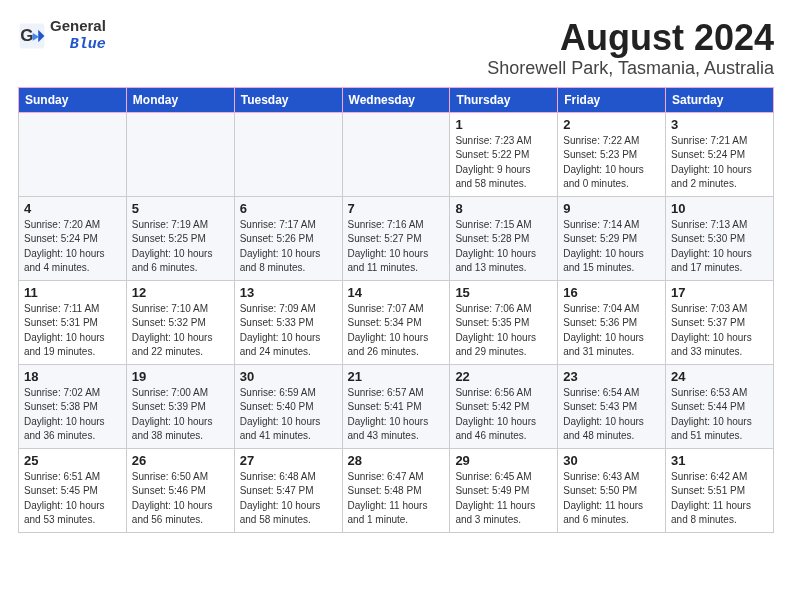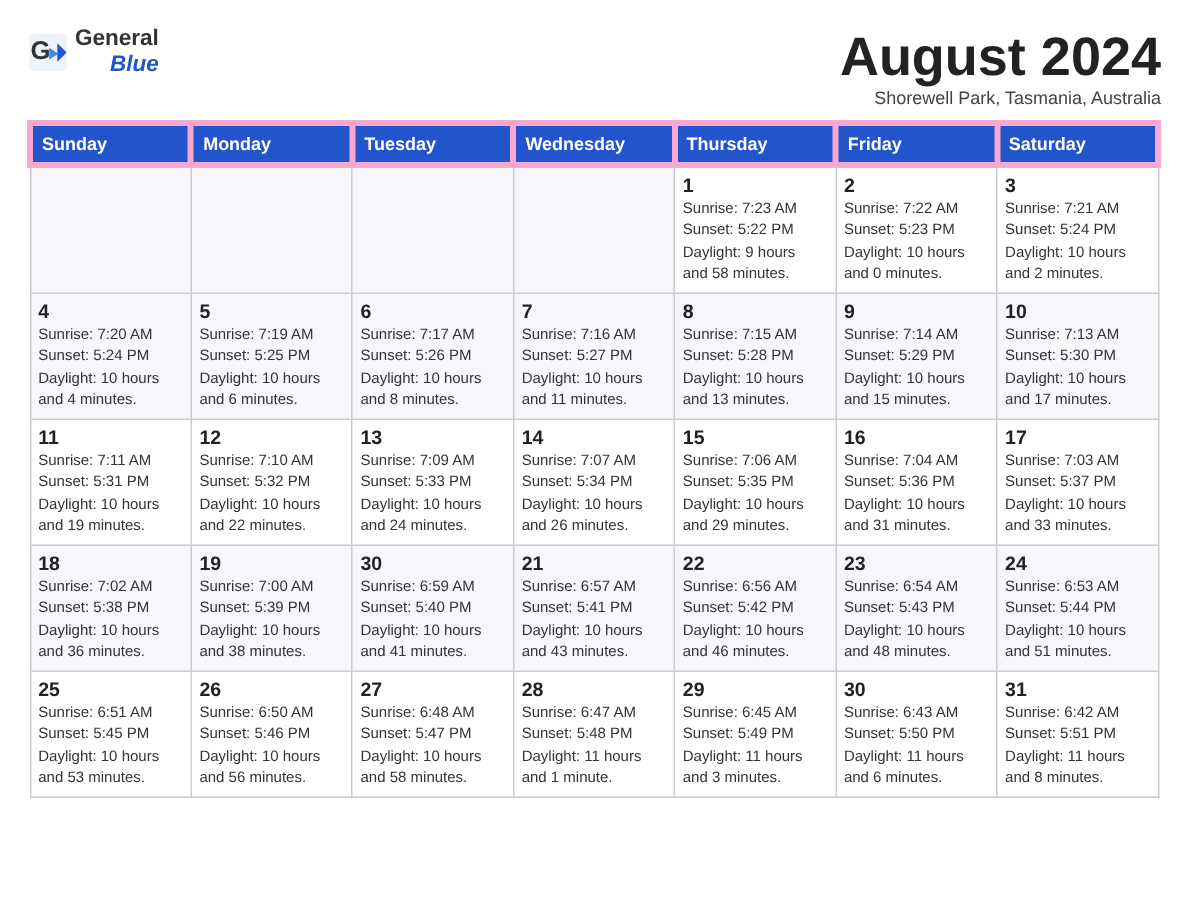"Blue" span { font-family: none -> Liberation Mono, monospace }
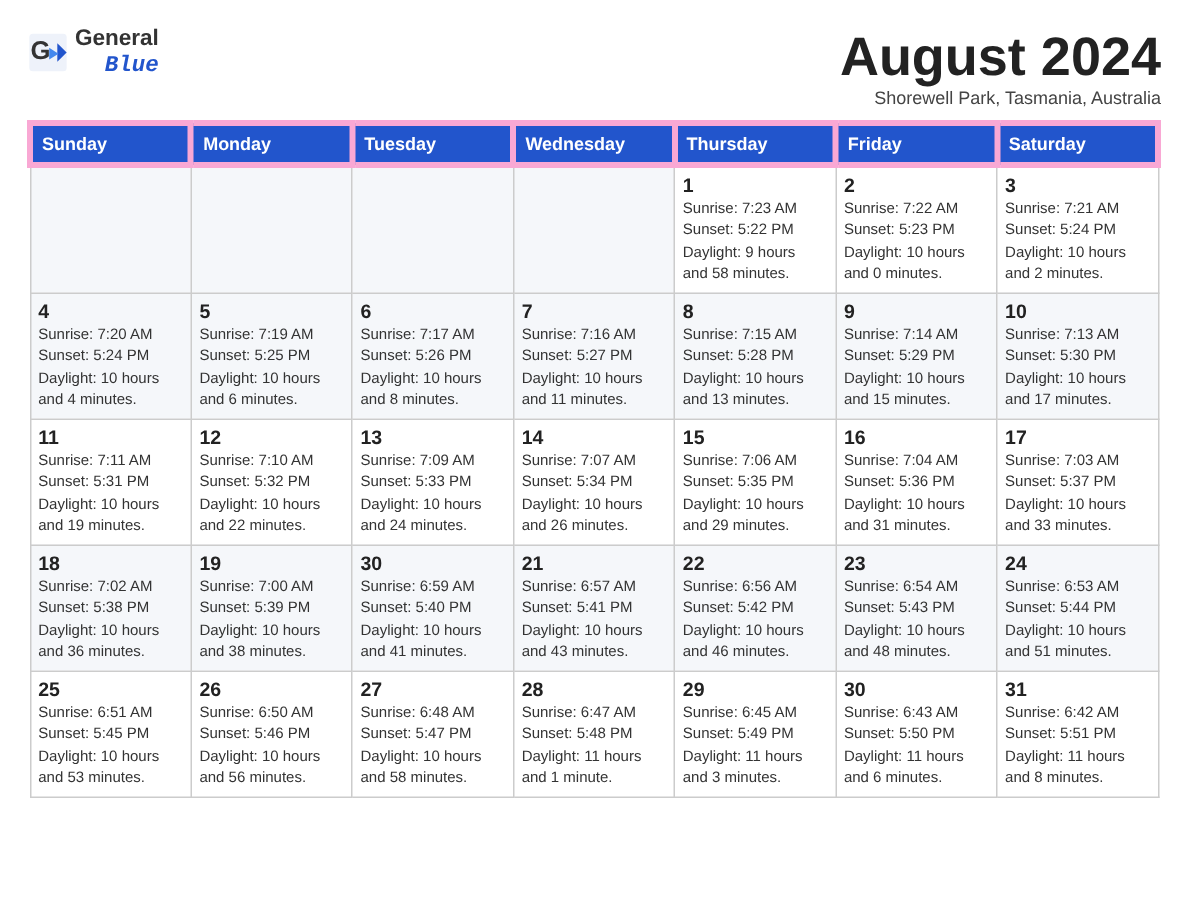"Shorewell Park, Tasmania, Australia" .subtitle { font-size: 12px -> 18px }
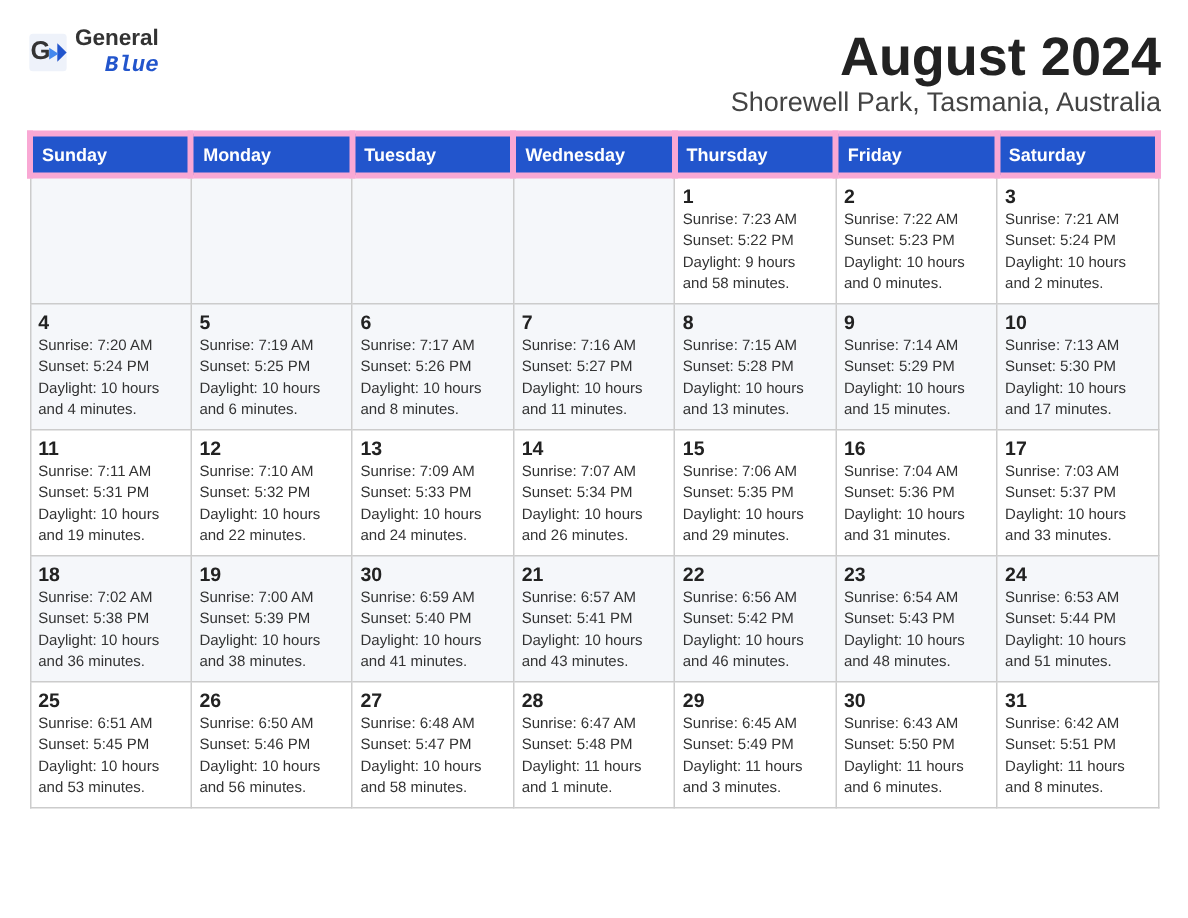"Sunday" .calendar th { border: 4px solid #f9a8d4 -> 1px solid #f9a8d4 }
